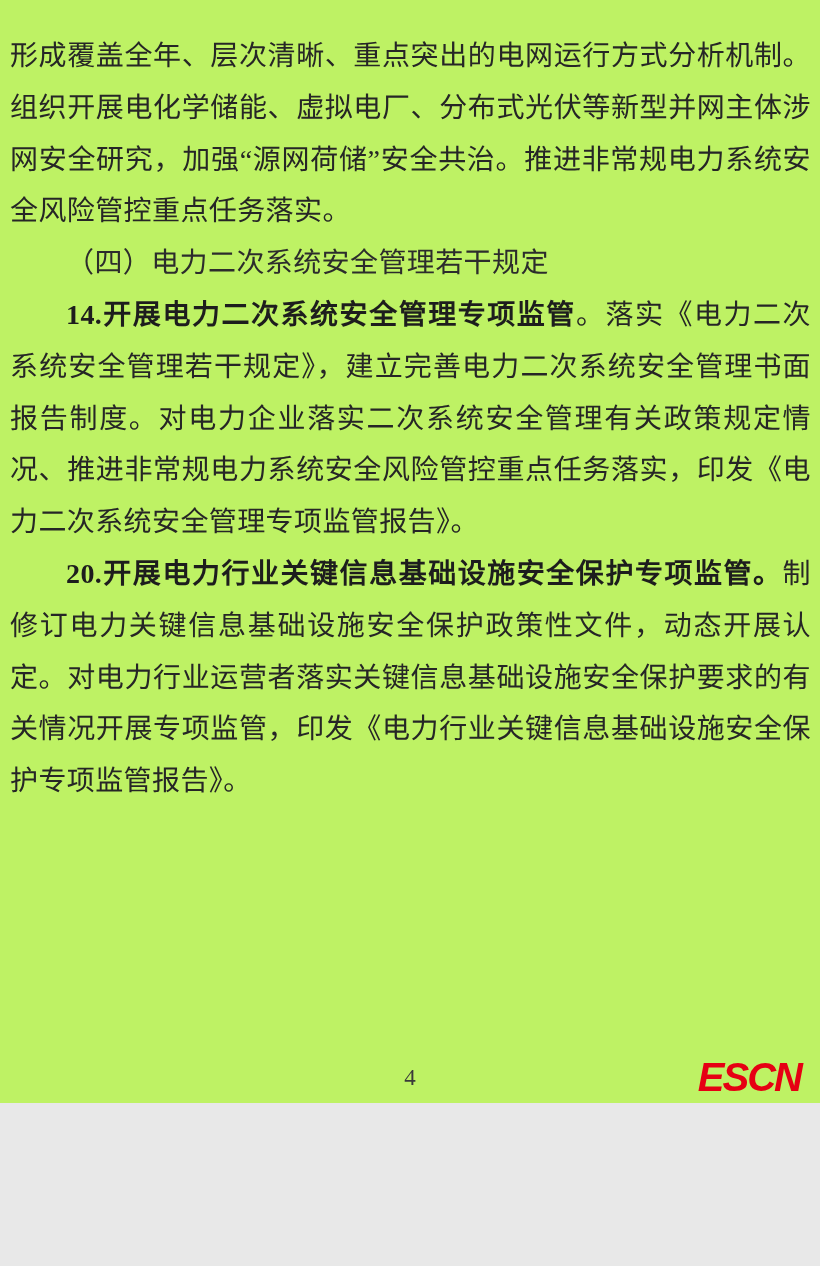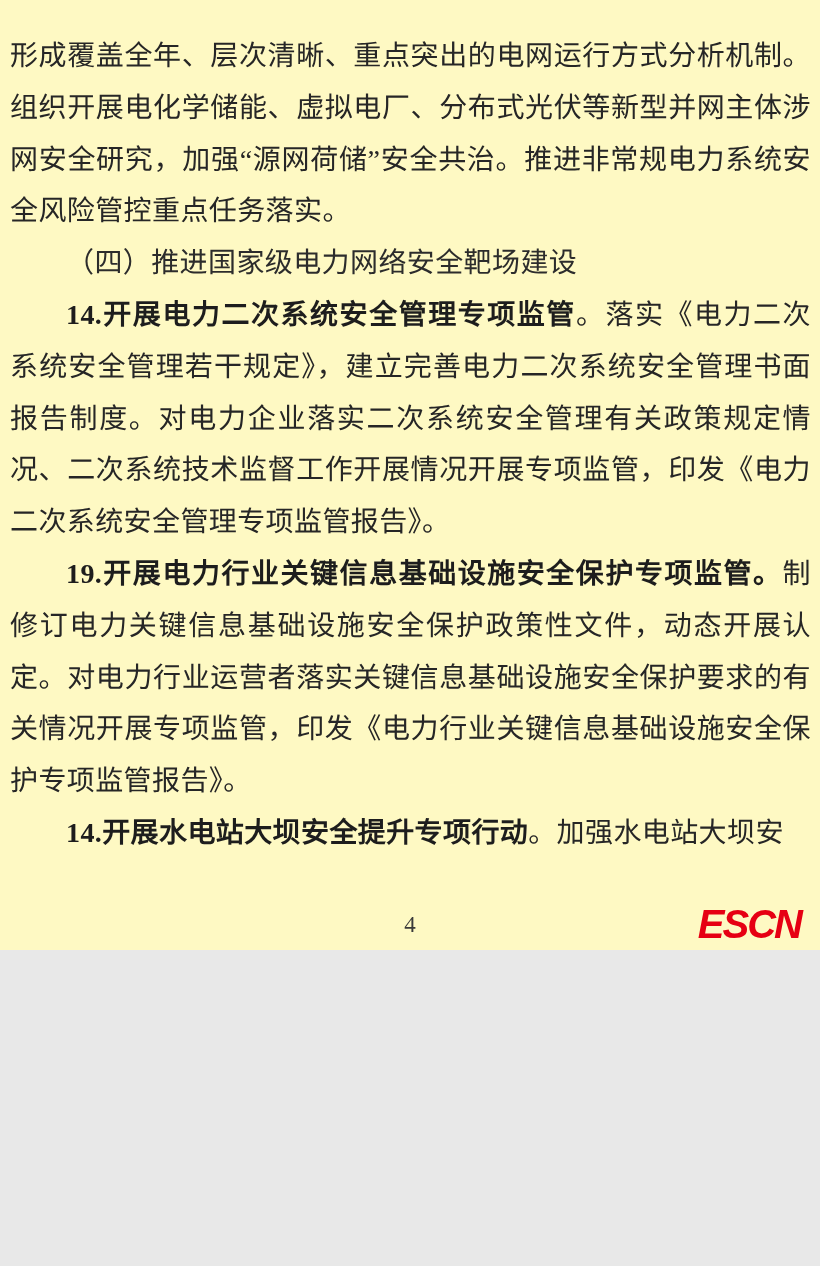"形成覆盖全年、层次清晰、重点突出的电网运行方式分析机制。组织开展电化学储能、虚拟" .page { background: #fef9c3 -> #bef264; height: 950px -> 1103px }
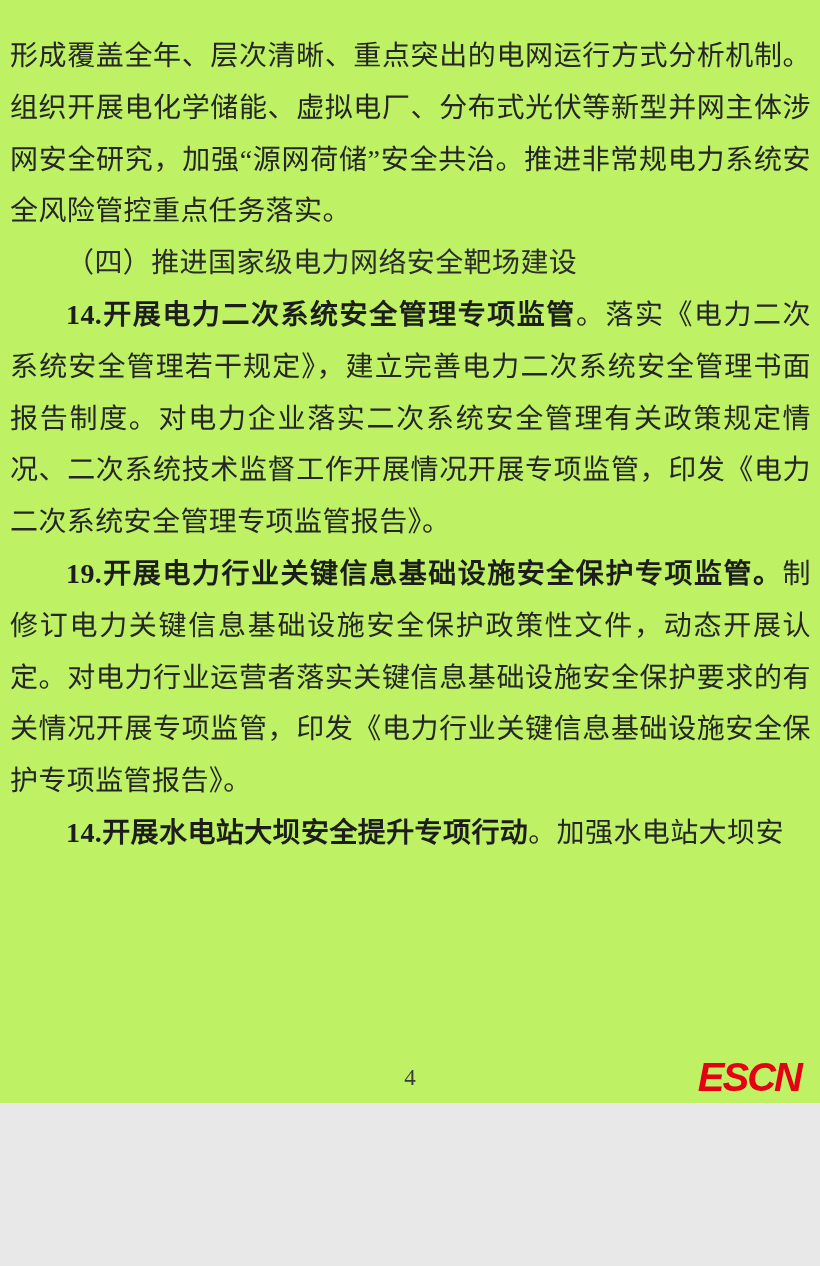"（四）推进国家级电力网络安全靶场建设" span { text: 推进国家级电力网络安全靶场建设 -> 电力二次系统安全管理若干规定 }
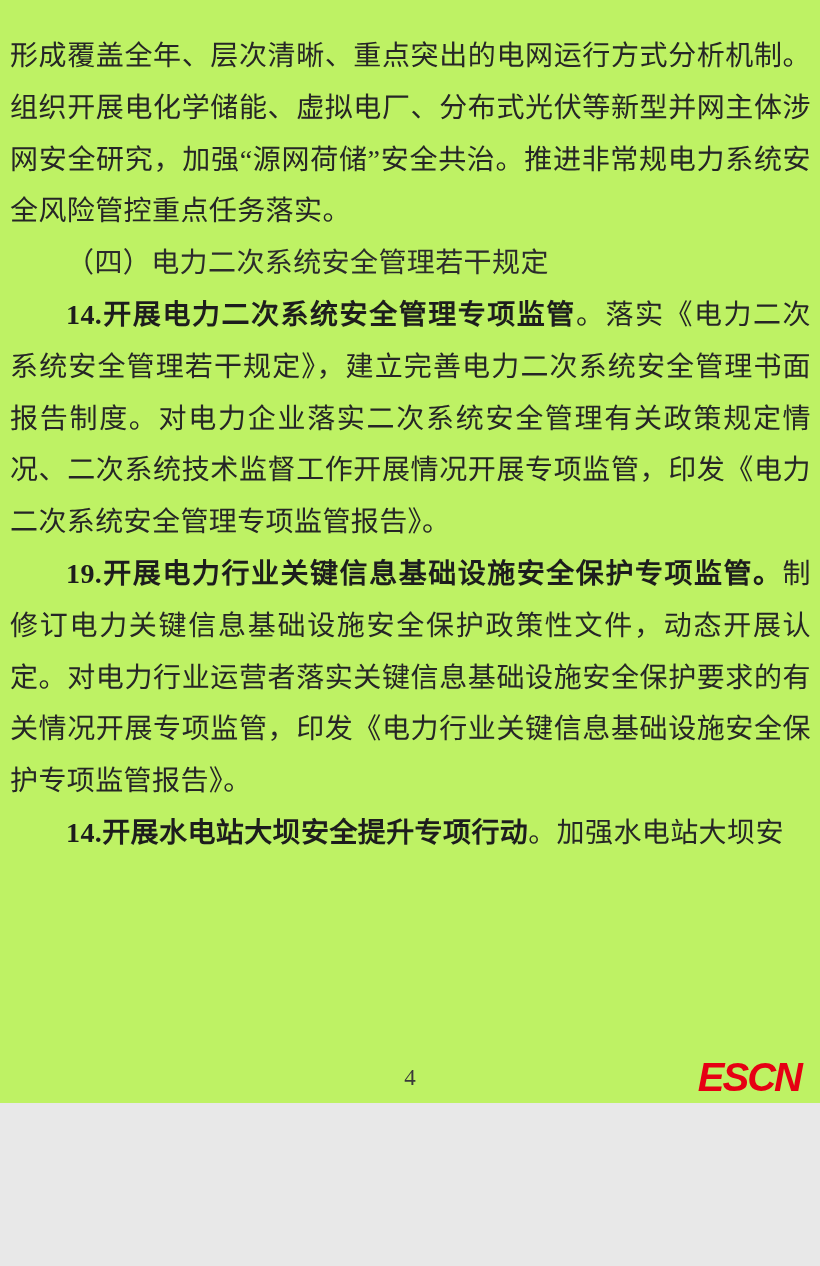"。落实《电力二次系统安全管理若干规定》，建立完善电力二次系统安全管理书面报告制度" span { text: 二次系统技术监督工作开展情况开展专项监管 -> 推进非常规电力系统安全风险管控重点任务落实 }
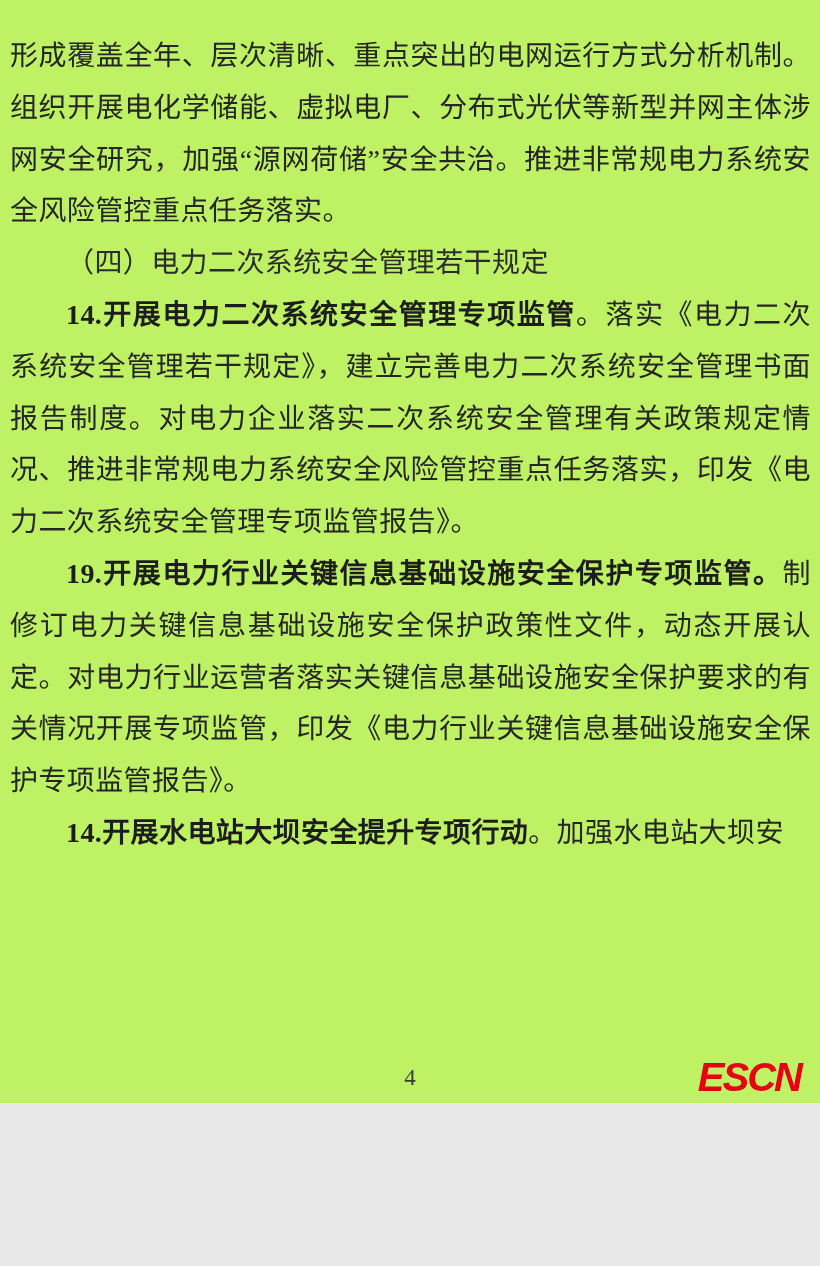"19.开展电力行业关键信息基础设施安全保护专项监管。" b { text: 19 -> 20 }
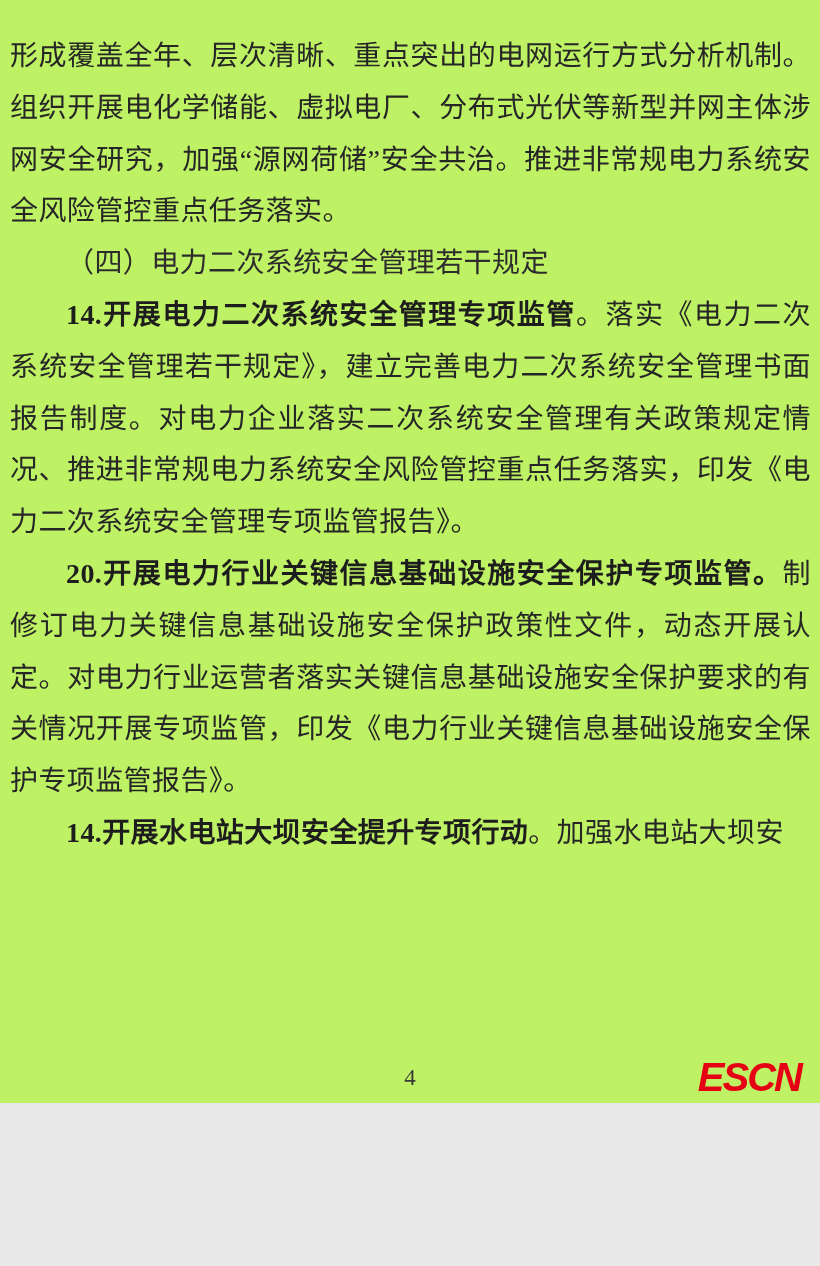"14.开展水电站大坝安全提升专项行动。加强水电站大坝安" p.para { html: <p><b>14.开展水电站大坝安全提升专项行动</b><span>。加强水电站大坝安</span></p> -> none }
